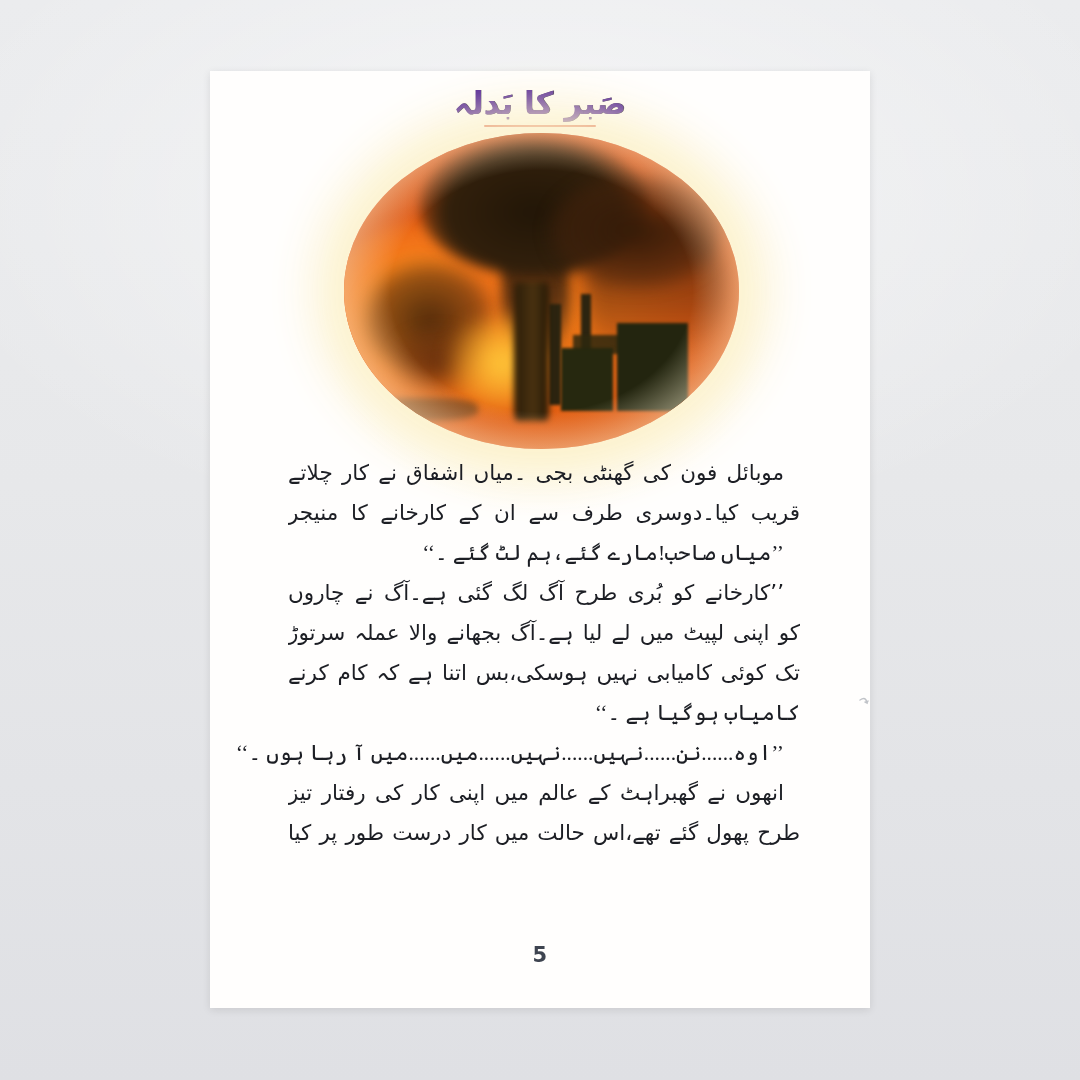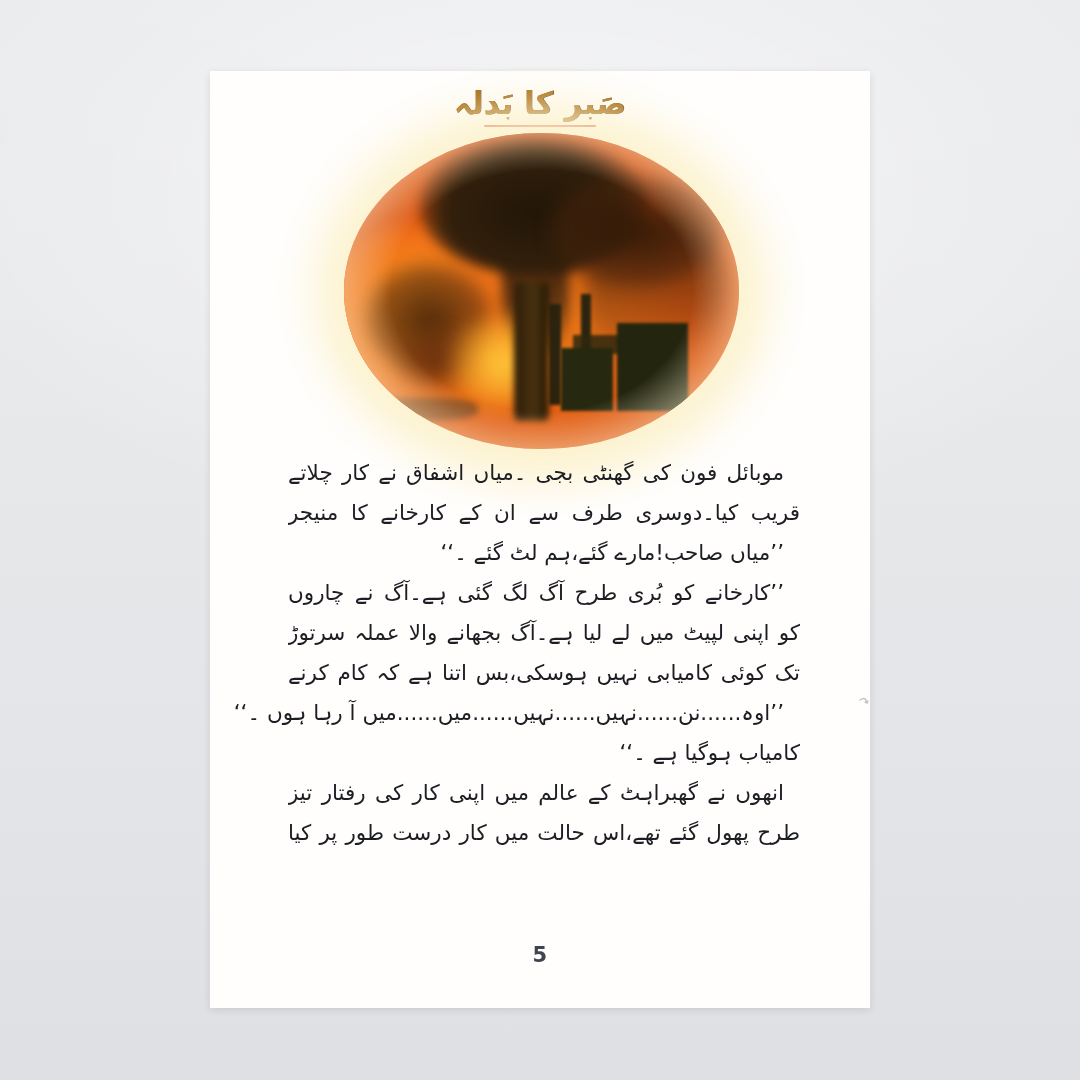"صَبر کا بَدلہ" .title { color: #a16207 -> #4c1d95 }
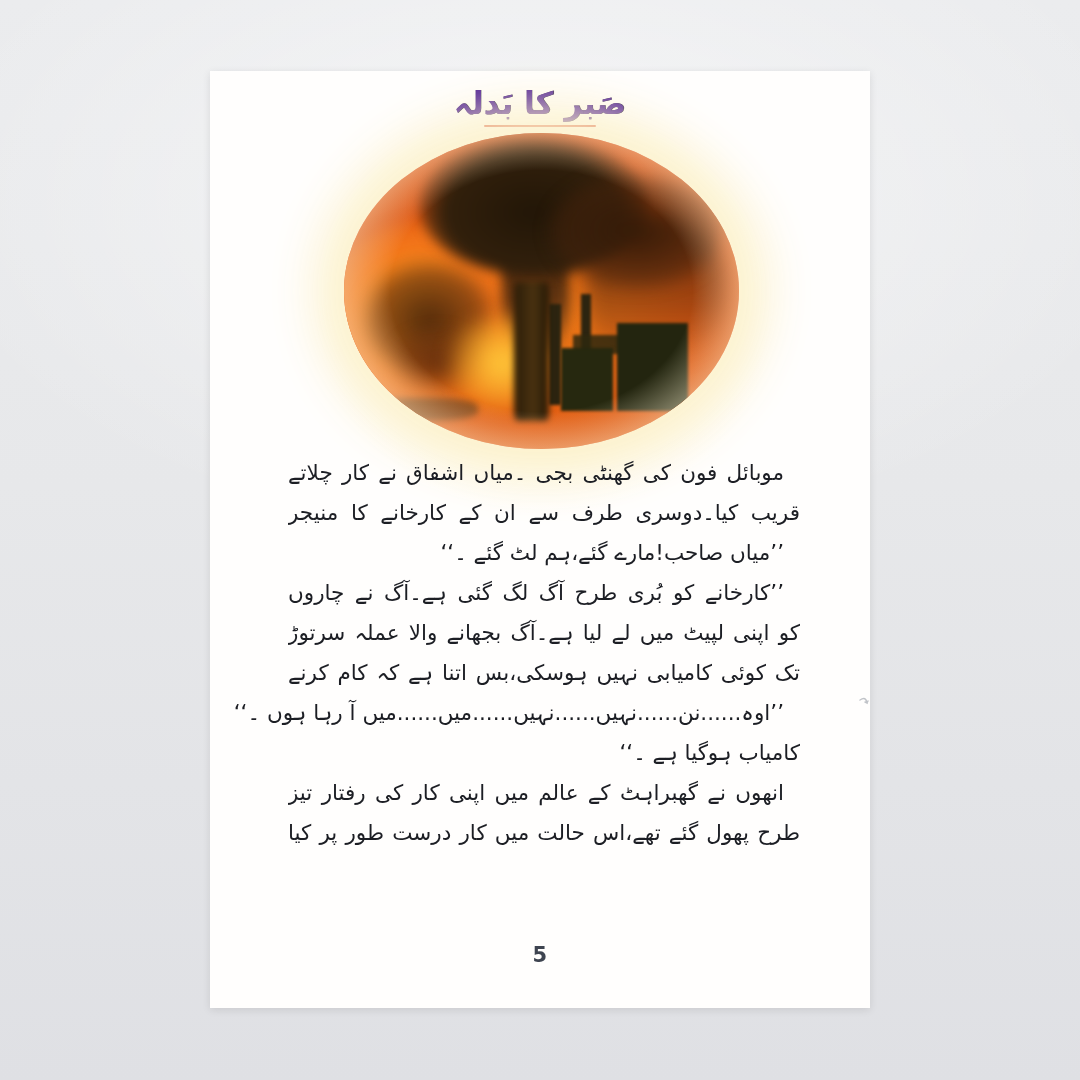"’’میاں صاحب!مارے گئے،ہم لٹ گئے" .end { font-family: none -> Liberation Serif, serif }
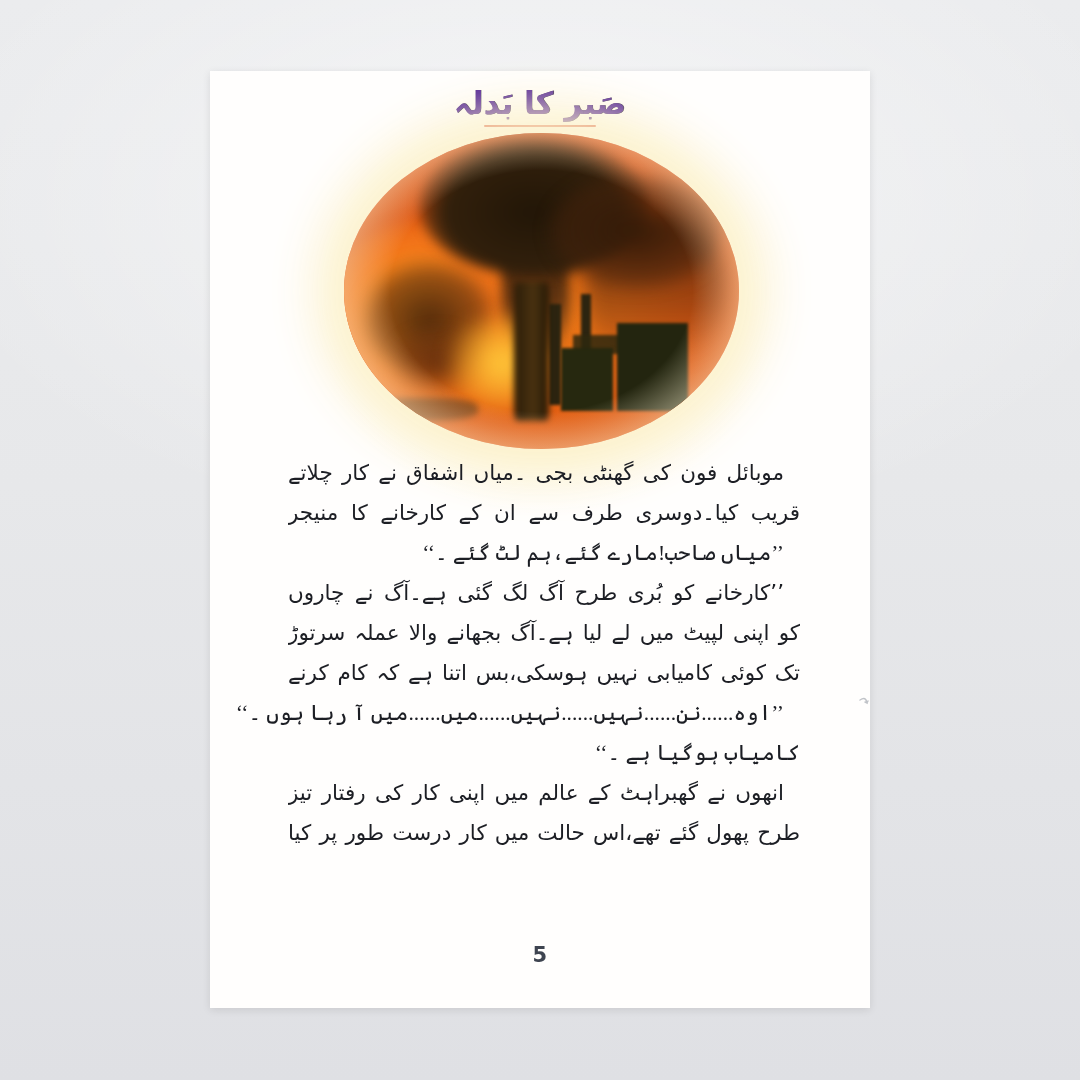"’’اوہ......نن......نہیں......نہیں......م" div.line { order: before "کامیاب ہوگیا ہے ۔‘‘" -> after "کامیاب ہوگیا ہے ۔‘‘" }
